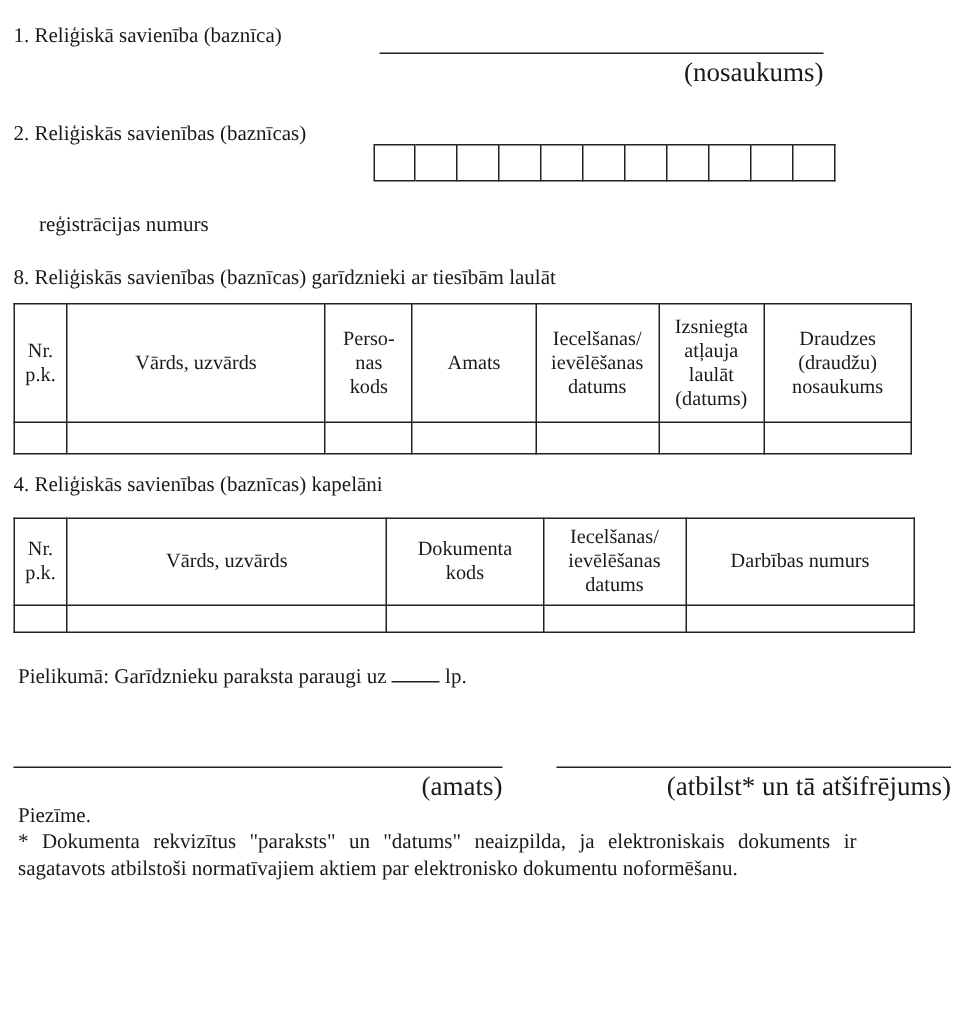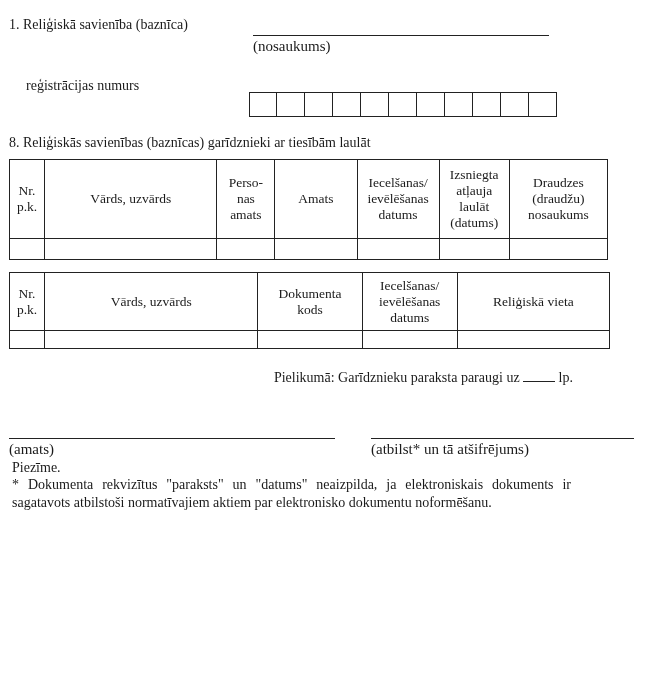"(nosaukums)" .caption { font-size: 15px -> 18px; text-align: left -> right }
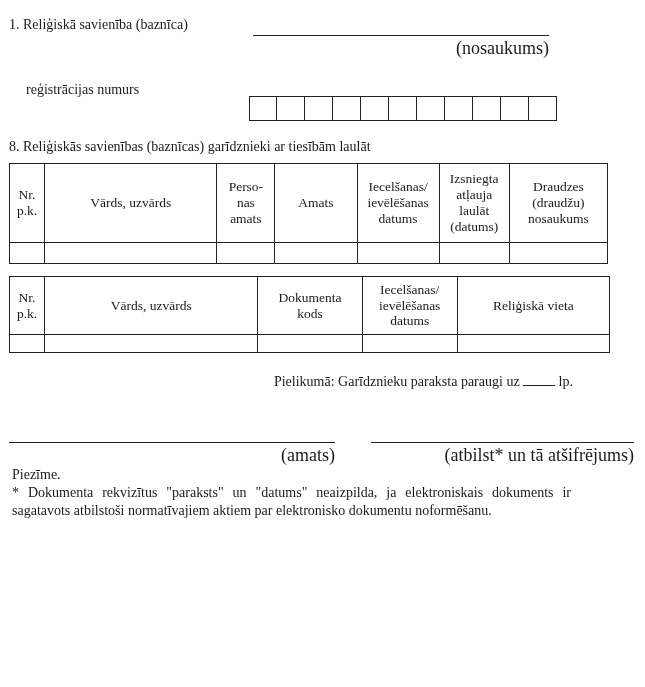"2. Reliģiskās savienības (baznīcas)" div.line1 { html: none -> <div>2. Reliģiskās savienības (baznīcas)</div> }
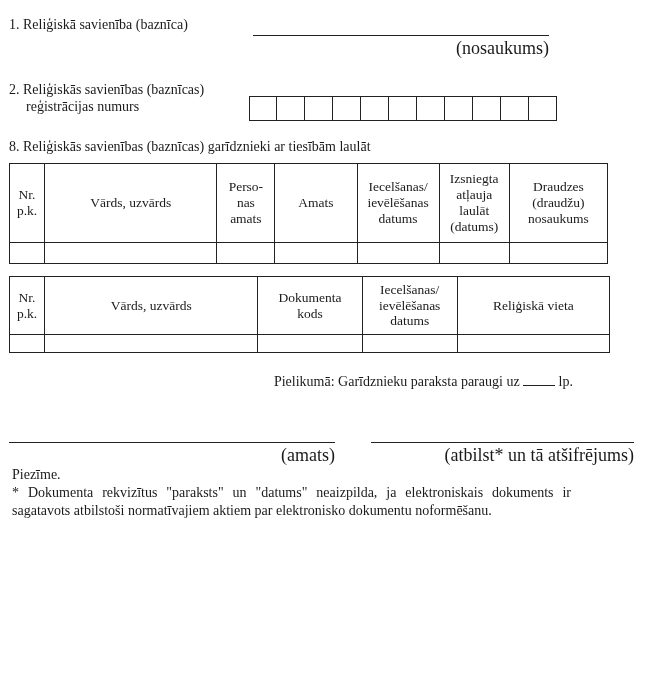"reģistrācijas numurs" .item2 .label .line2 { margin-top: none -> 44px }
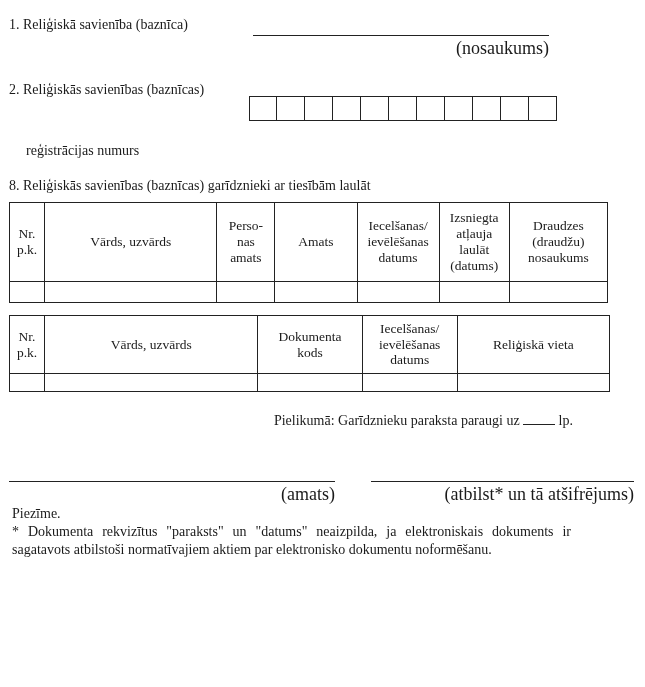"Perso-" th { text: amats -> kods }
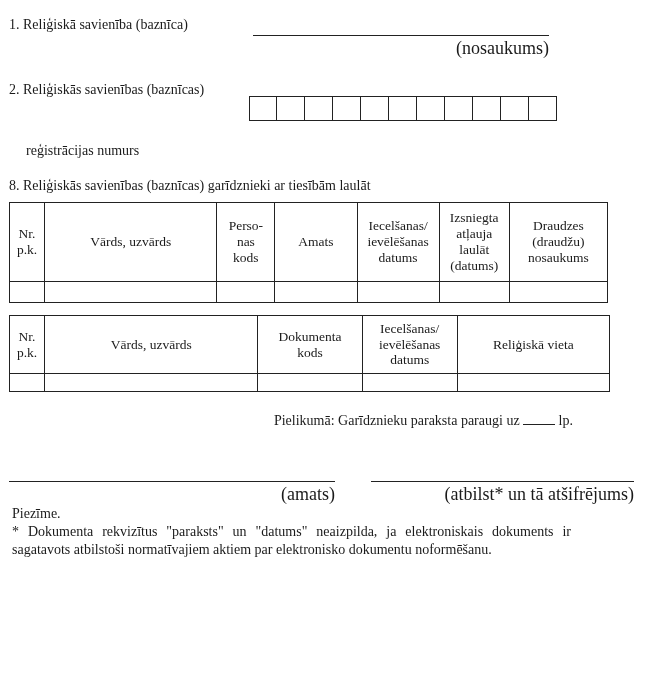"4. Reliģiskās savienības (baznīcas)" div.sec-heading { html: none -> <div>4. Reliģiskās savienības (baznīcas) kapelāni</div> }
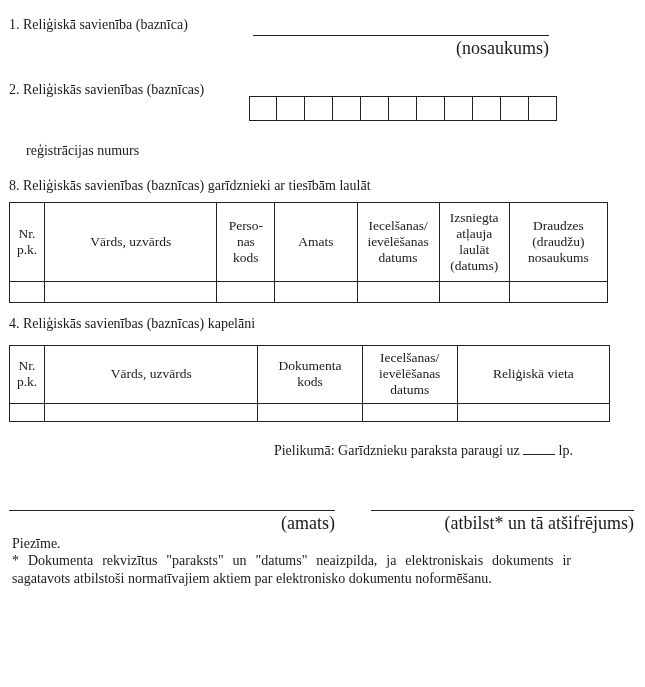"Reliģiskā vieta" th { text: Reliģiskā vieta -> Darbības numurs }
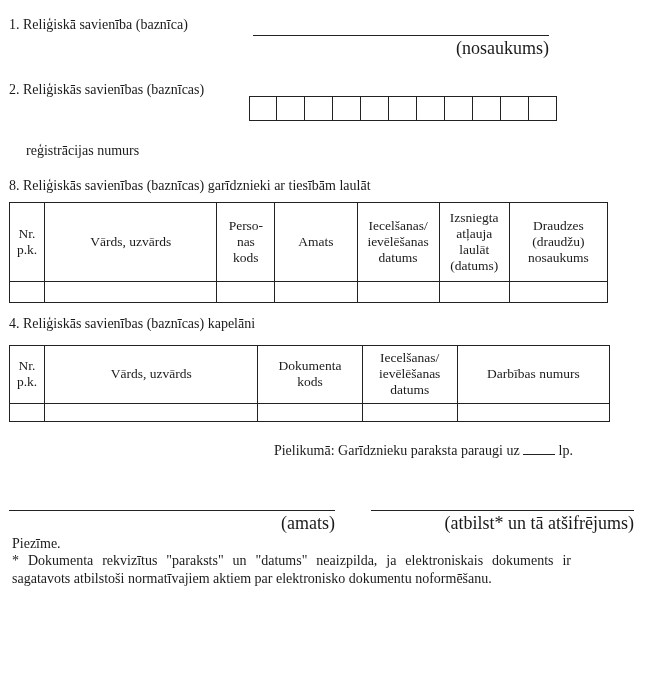"Pielikumā: Garīdznieku paraksta paraugi" .attachment { text-align: right -> none }
